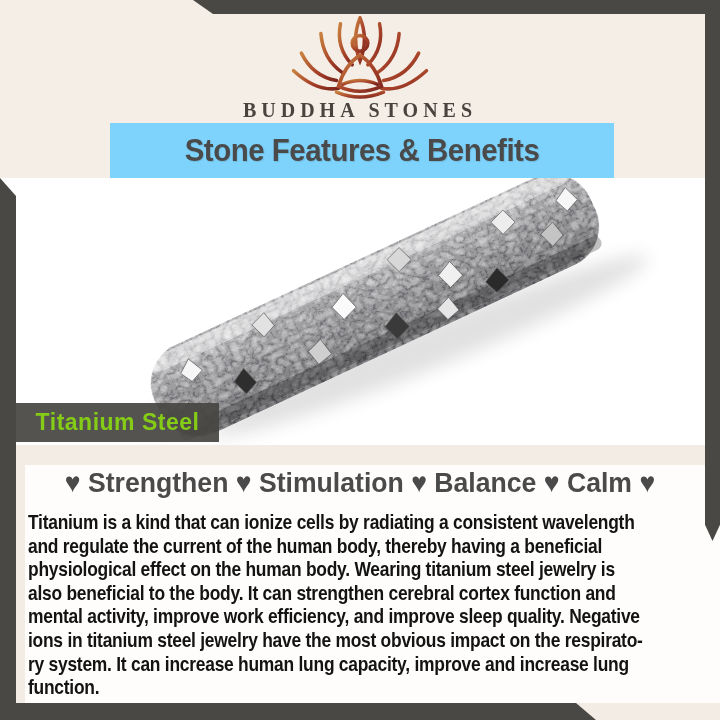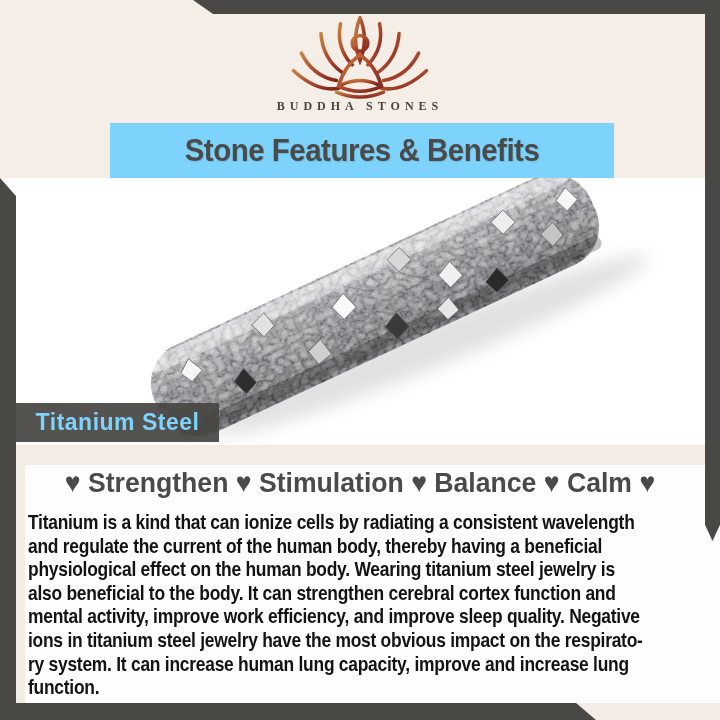"BUDDHA STONES" .brand { font-size: 12px -> 20px }
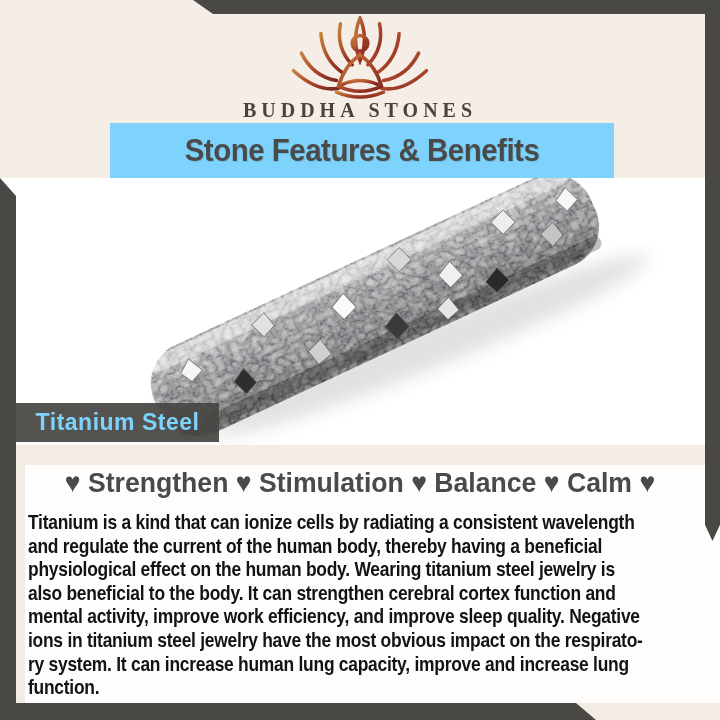"Titanium Steel" .product-badge { color: #7dd3fc -> #84cc16 }
